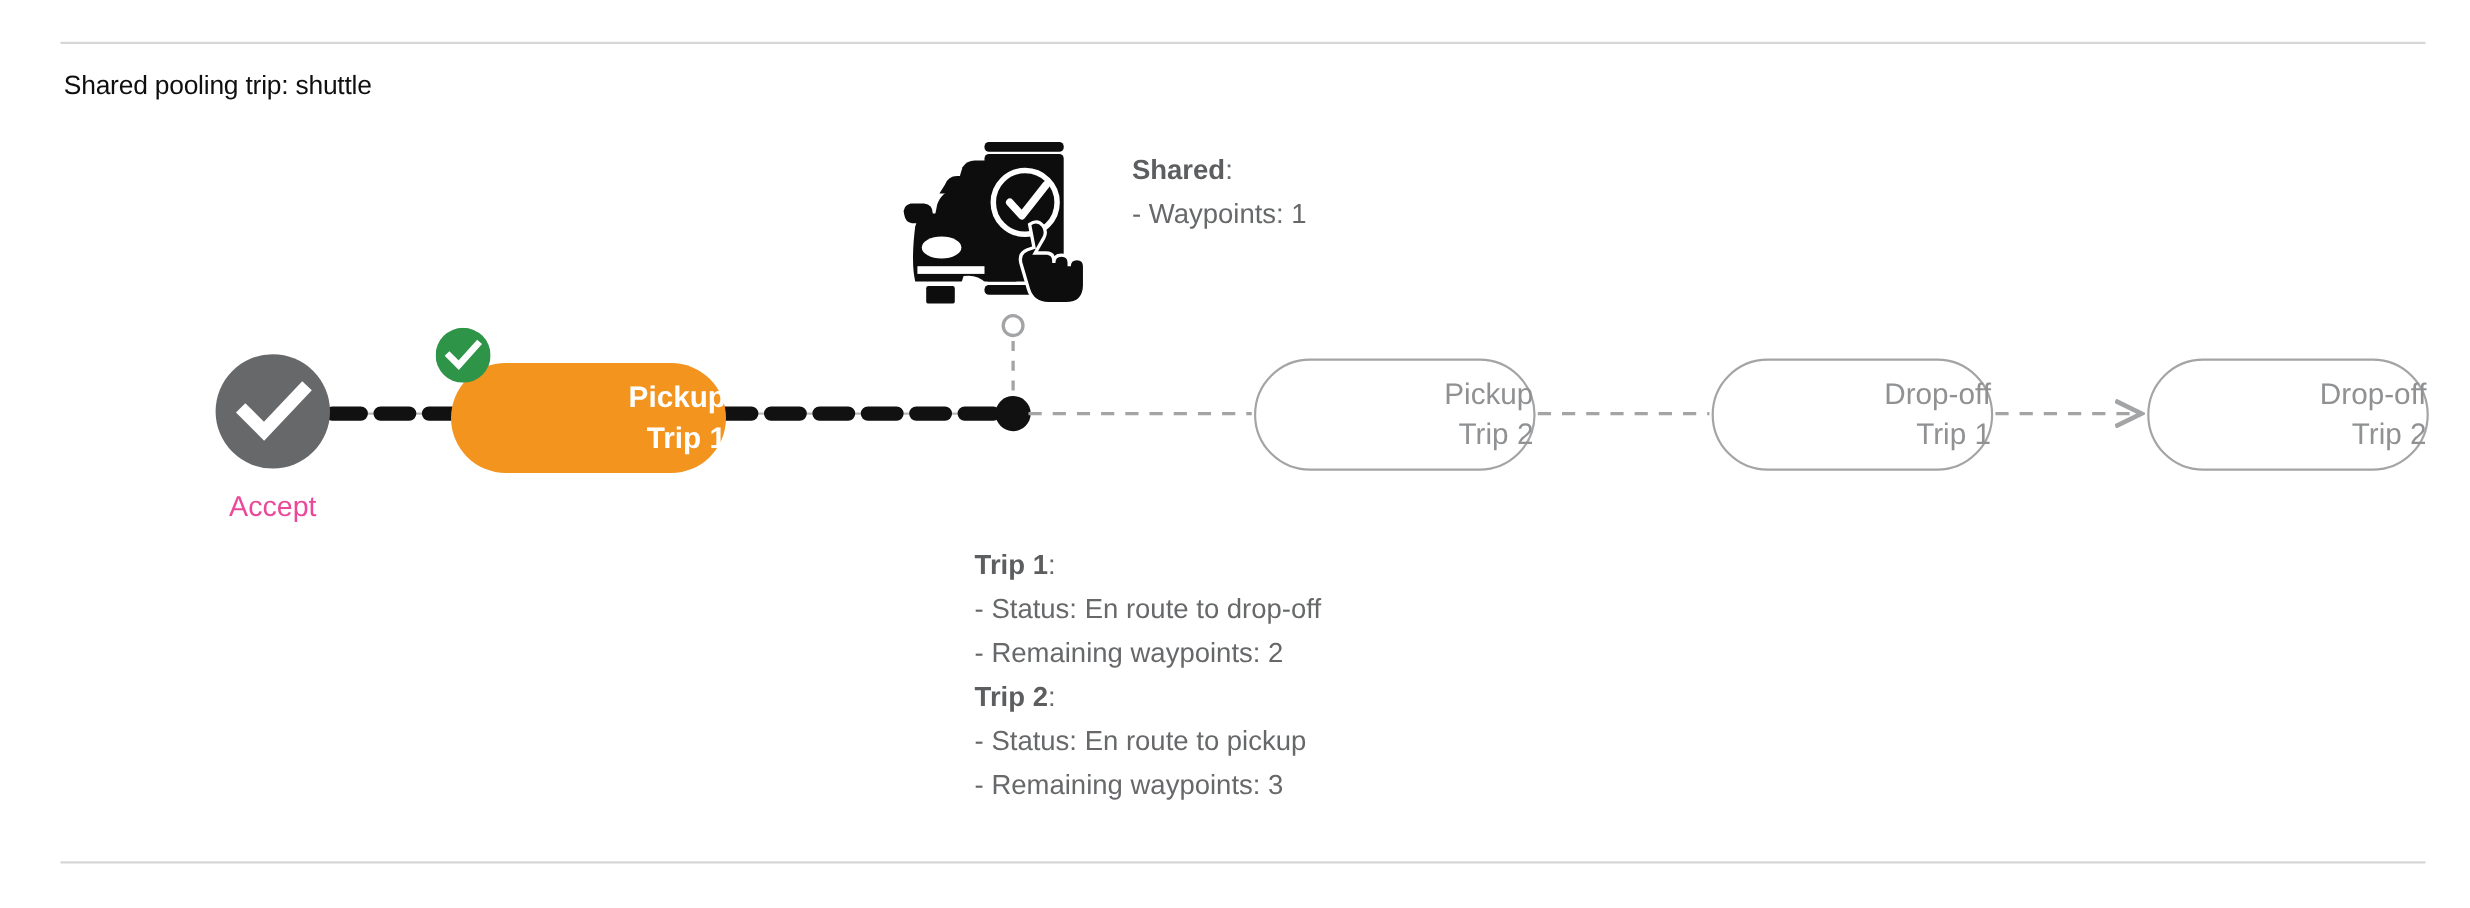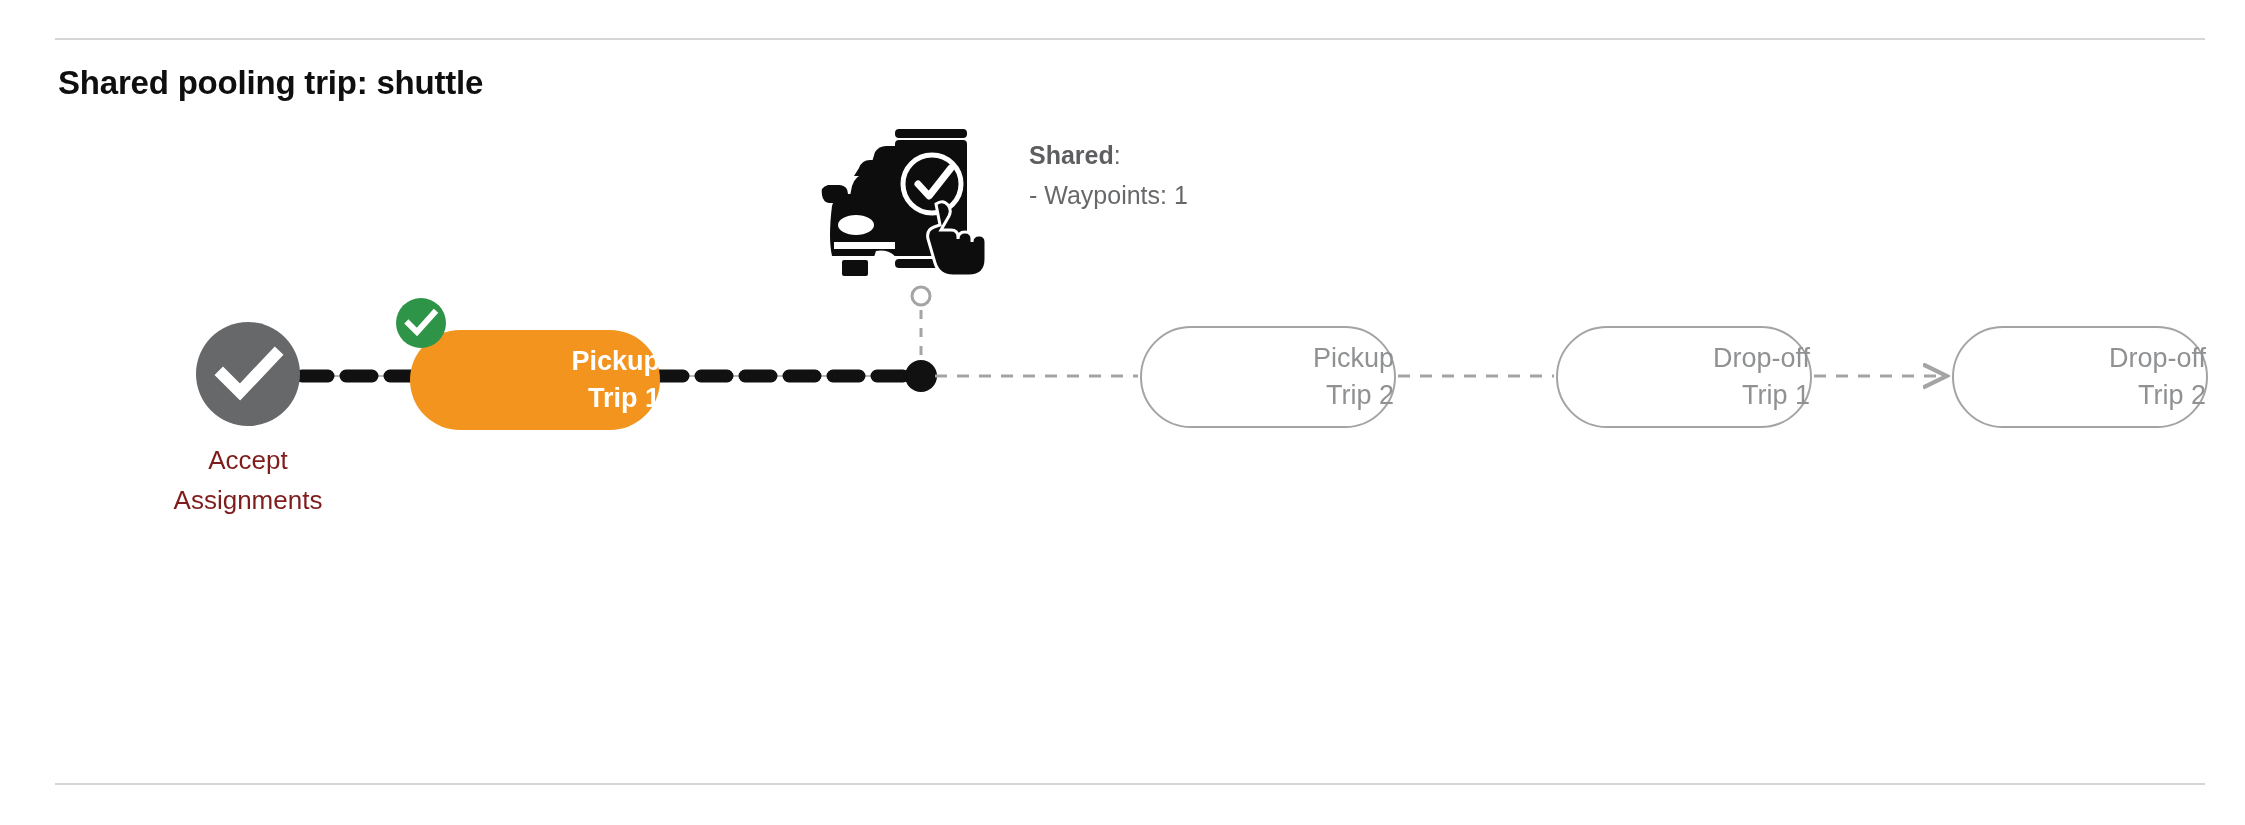"Shared pooling trip: shuttle" .page-title { font-size: 33px -> 24px; font-weight: bold -> normal }
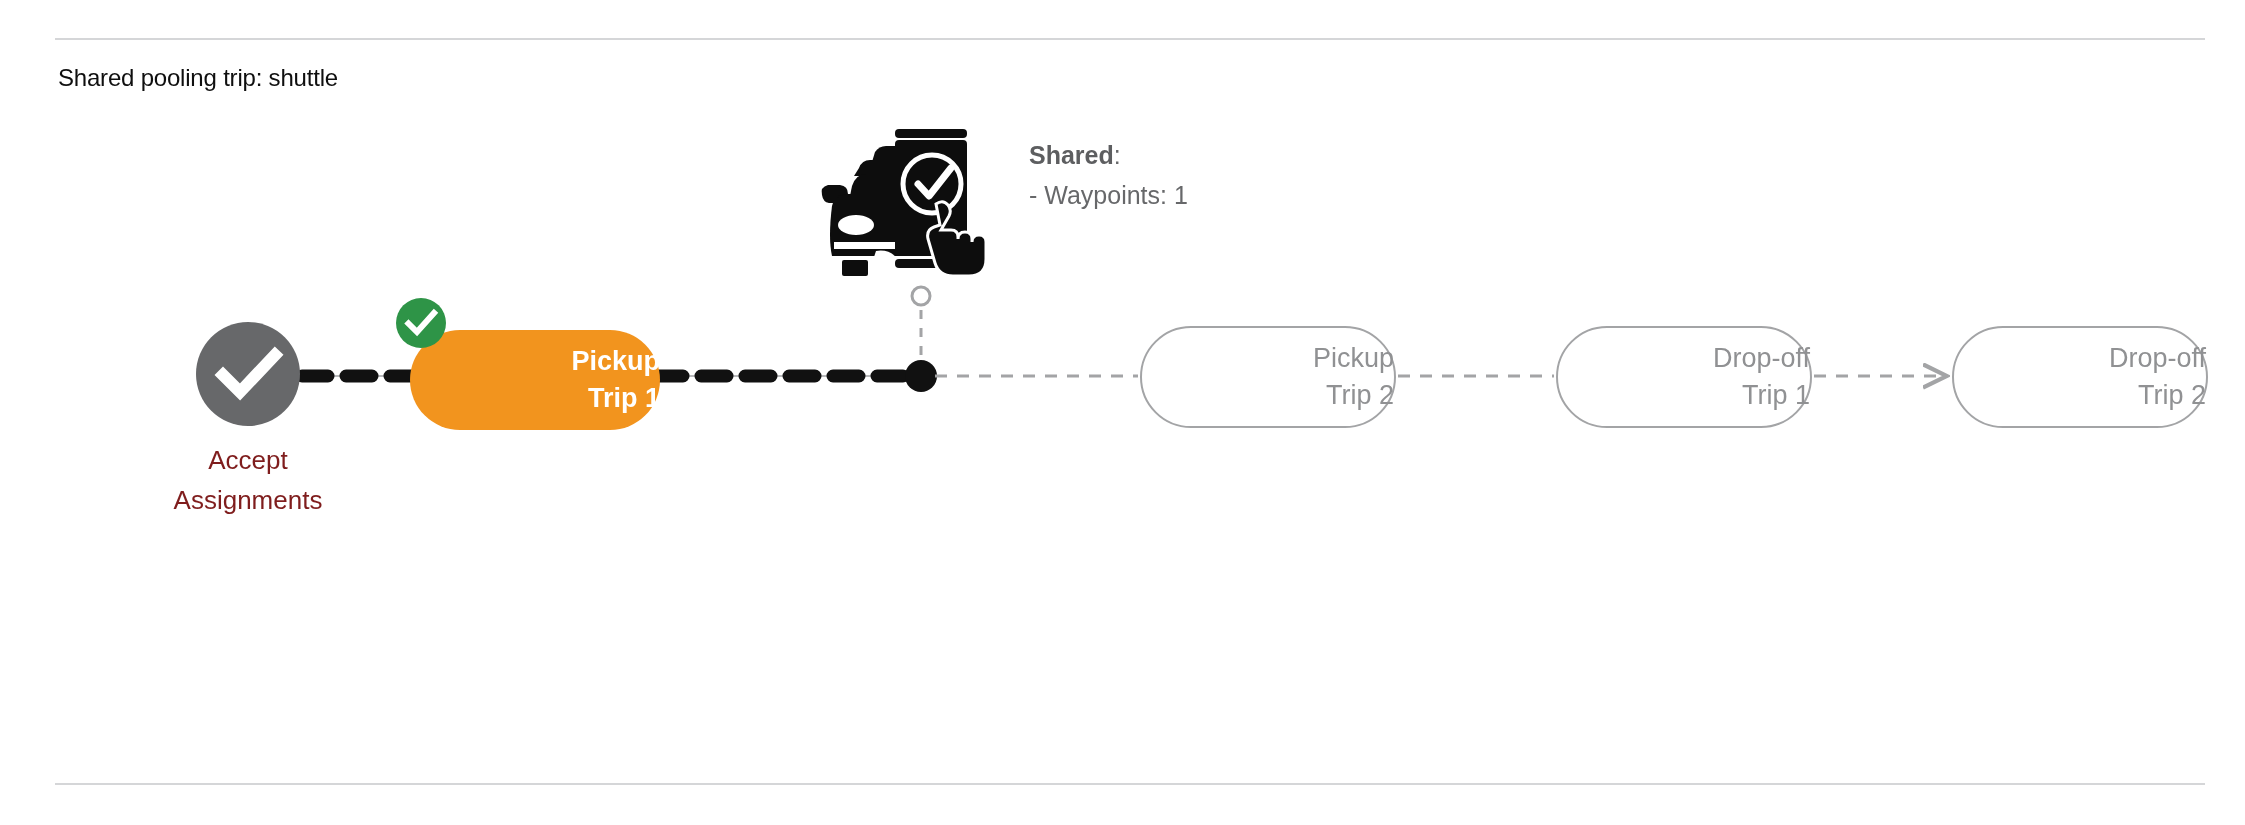"Accept" .accept-label { color: #7f1d1d -> #ec4899 }
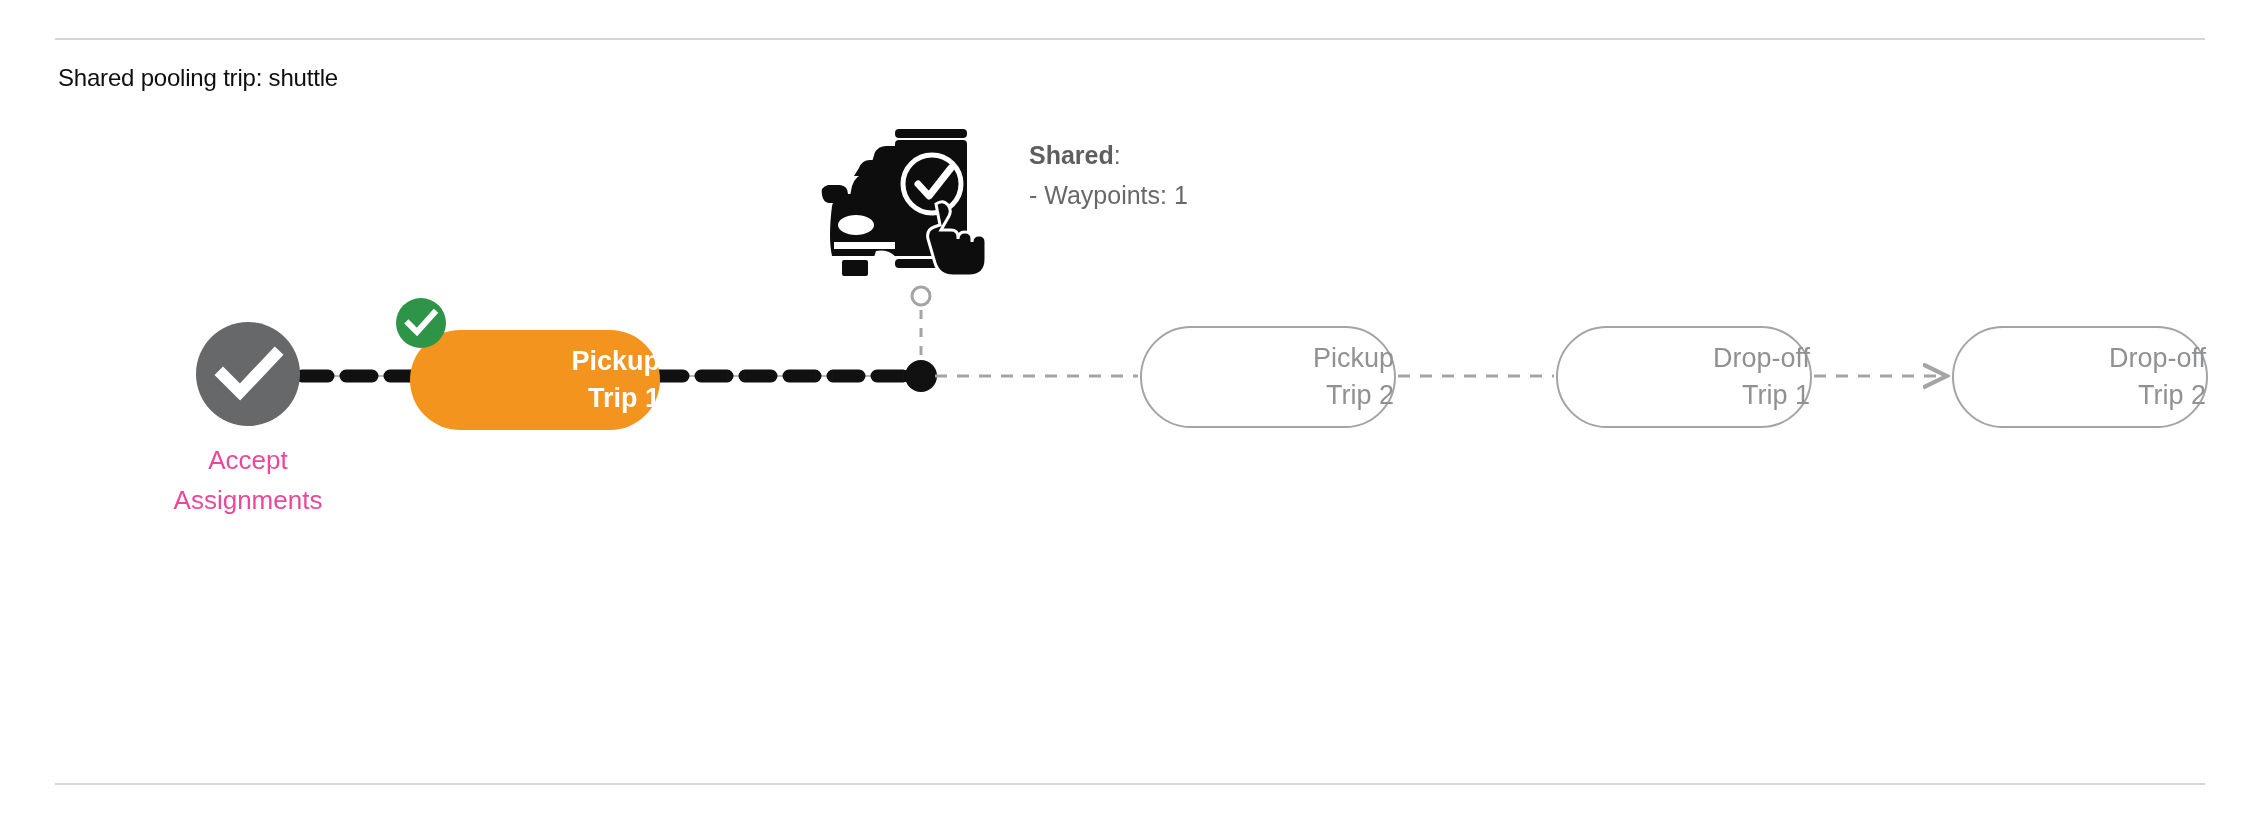"Assignments" span.l2 { html: <span>Assignments</span> -> none }
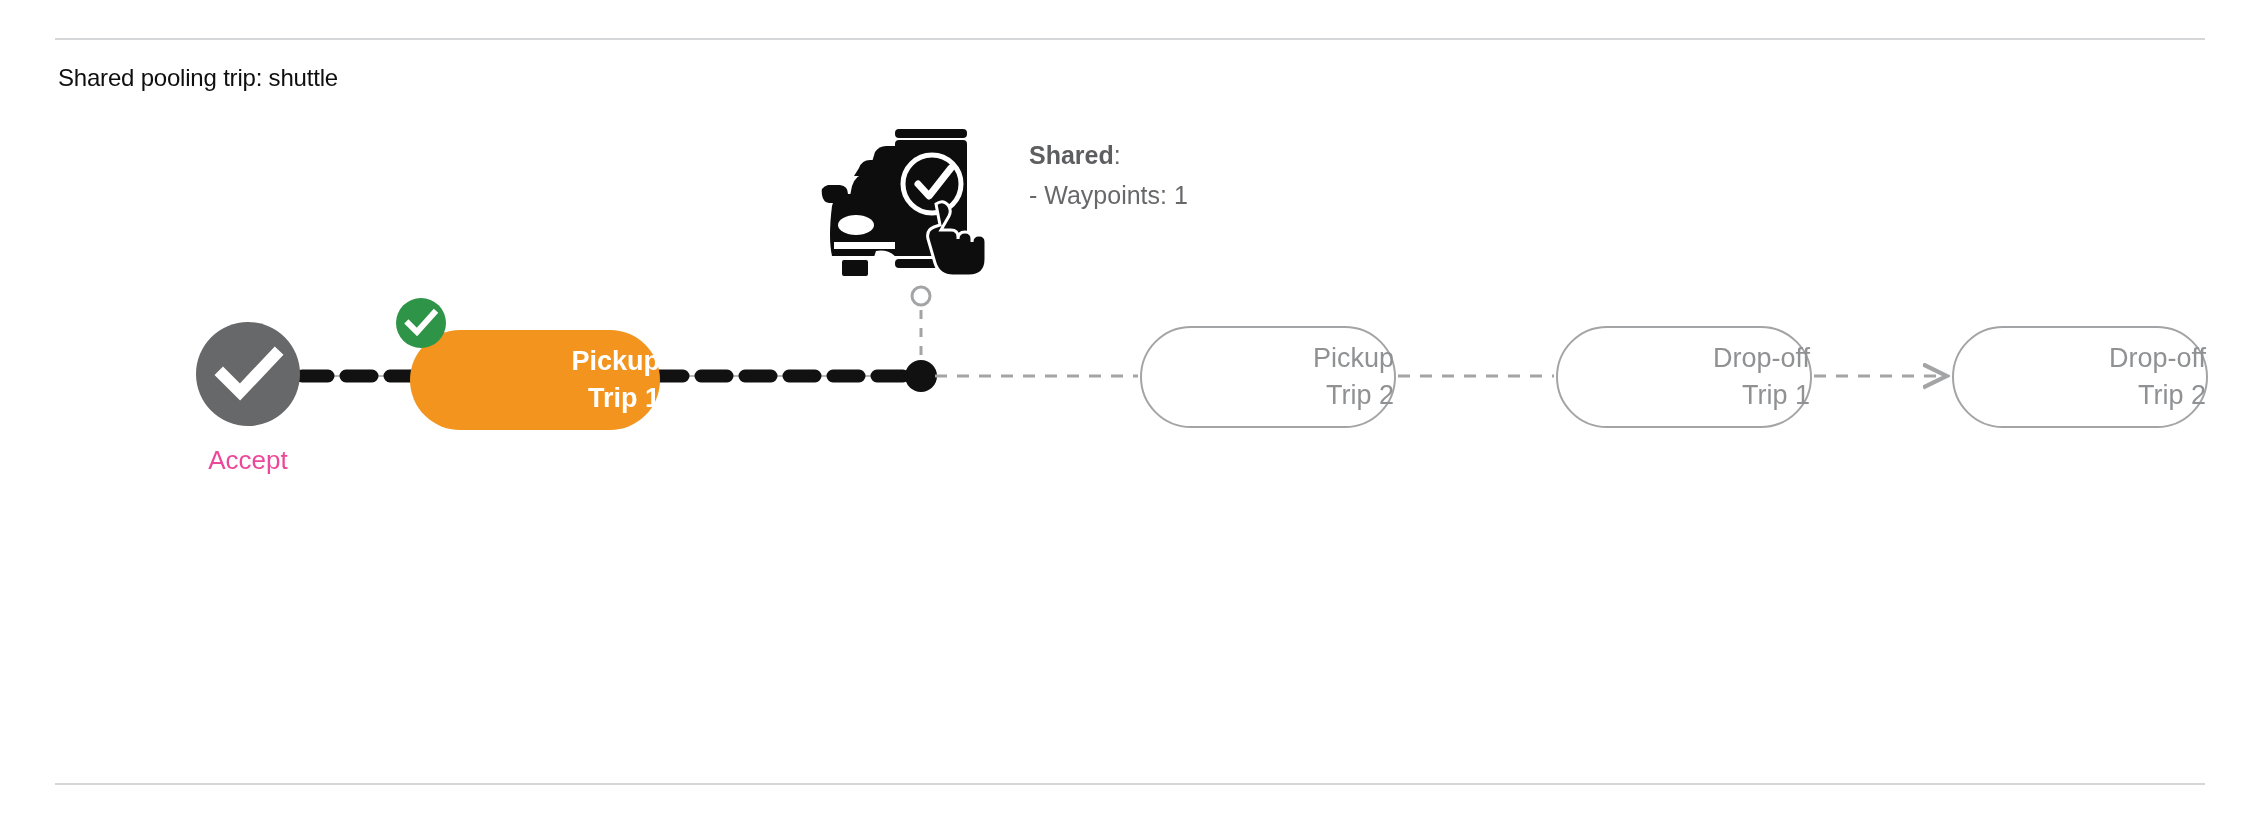"Trip 1:" div.trips-info { html: none -> <div> <div><span>Trip 1</span><span>:</span></div> <div>- Status: En route to drop-off</div> <div>- Remaining waypoints: 2</div> <div><span>Trip 2</span><span>:</span></div> <div>- Status: En route to pickup</div> <div>- Remaining waypoints: 3</div> </div> }
